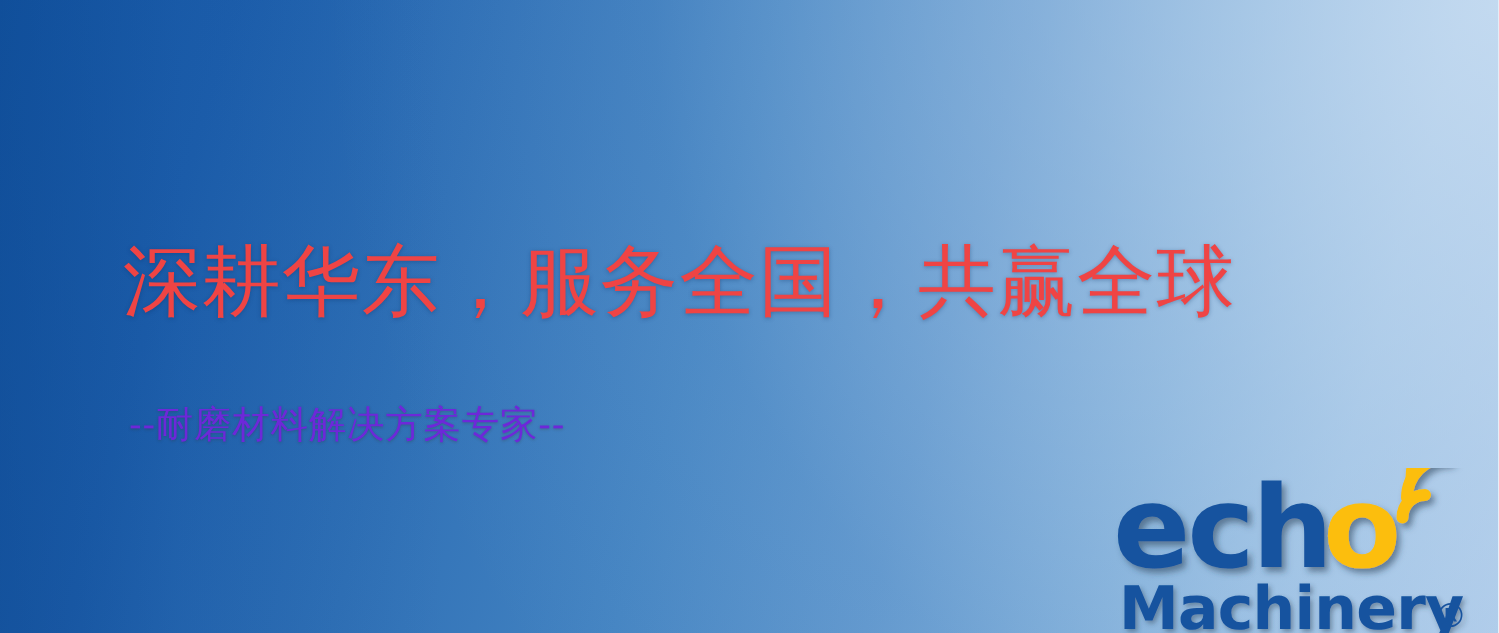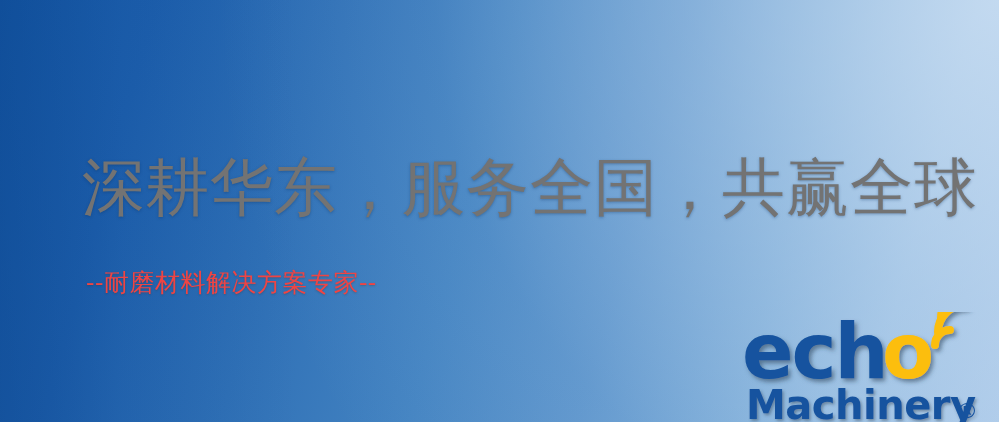"深耕华东，服务全国，共赢全球" #headline { color: #737373 -> #ef4444; font-size: 63px -> 52px }
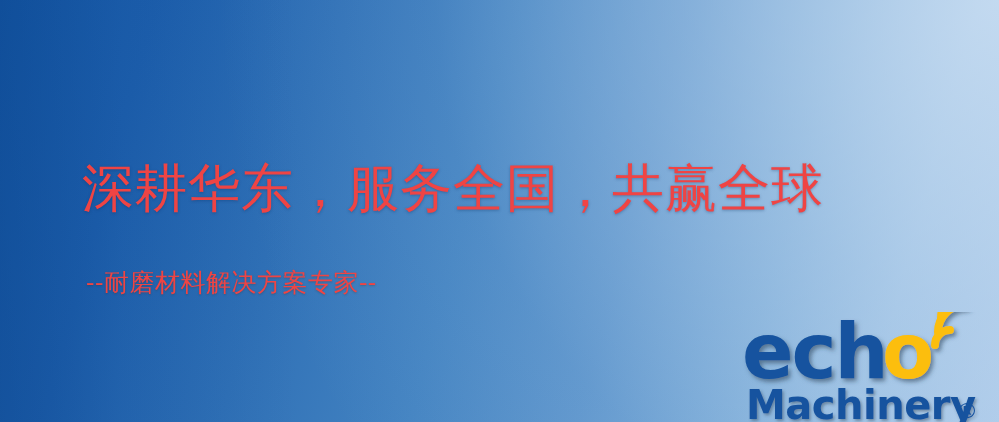"--耐磨材料解决方案专家--" #subtitle { color: #ef4444 -> #6d28d9 }
